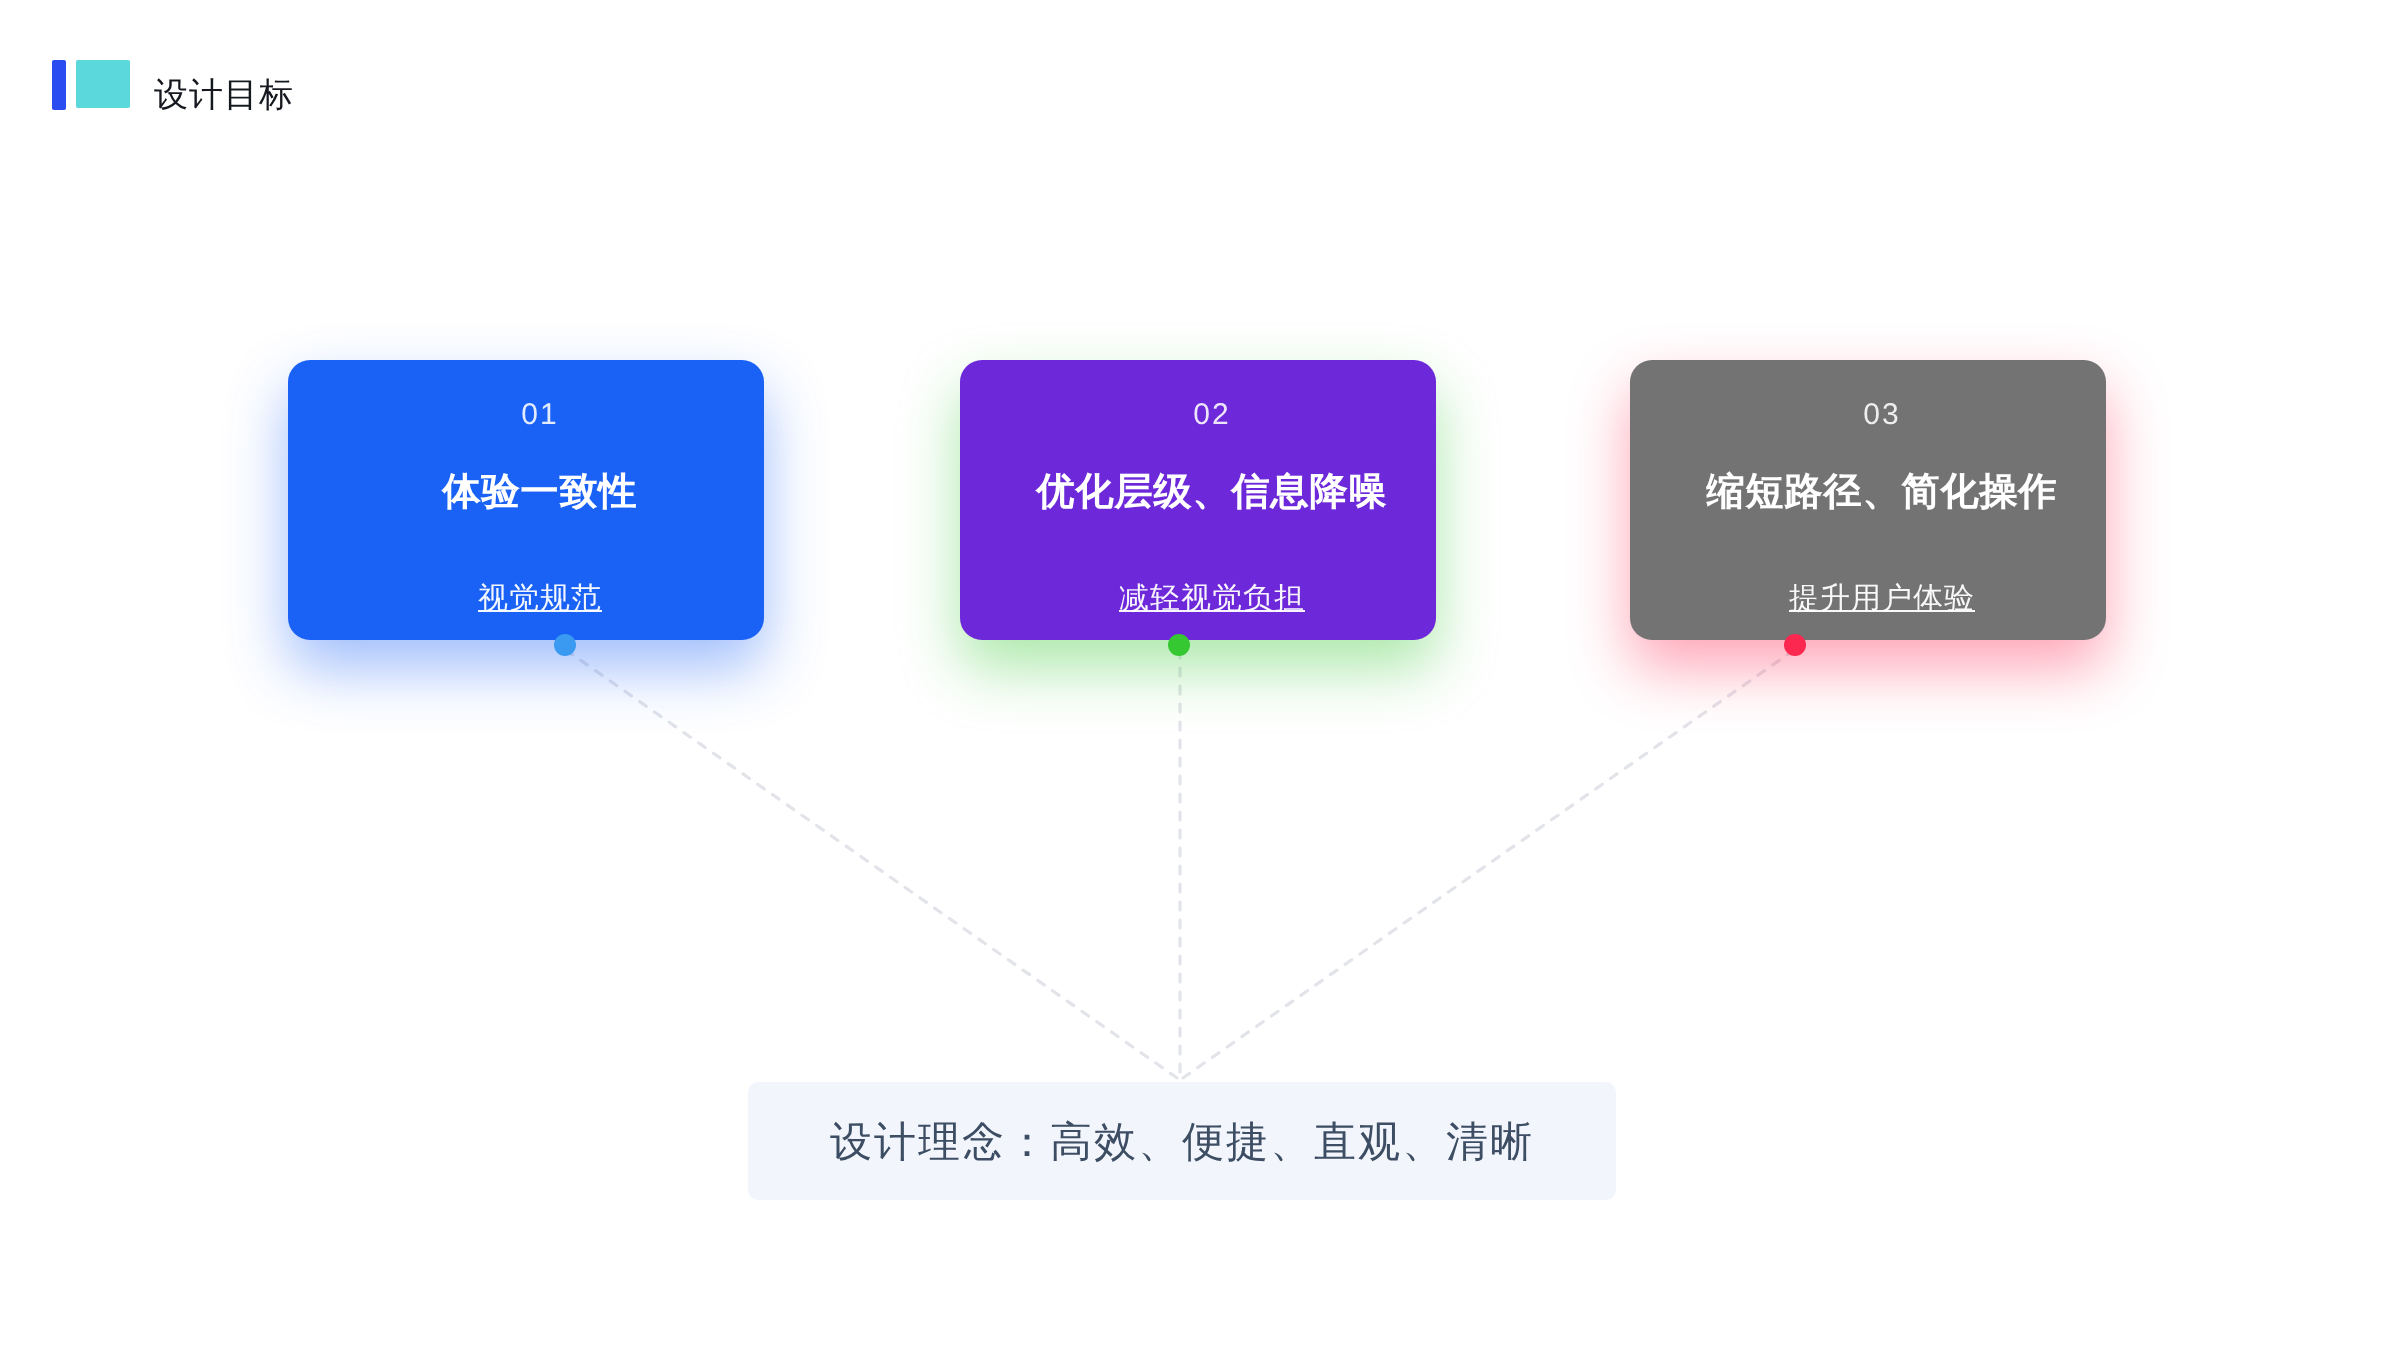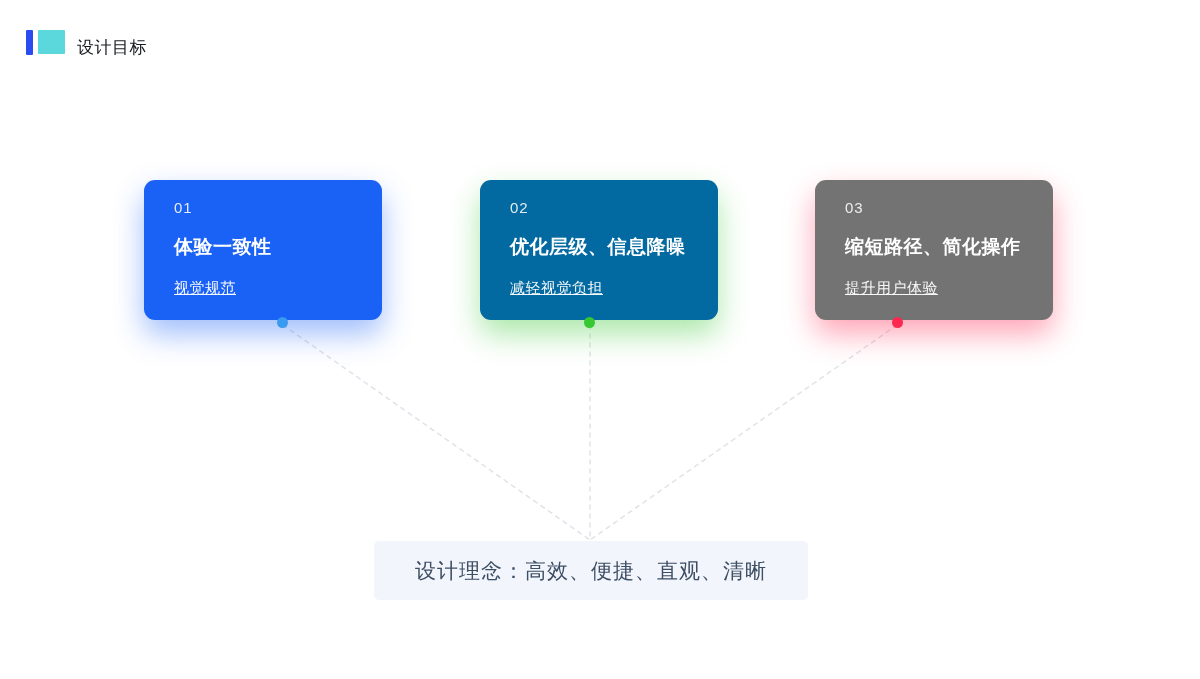"01" .card { text-align: none -> center }
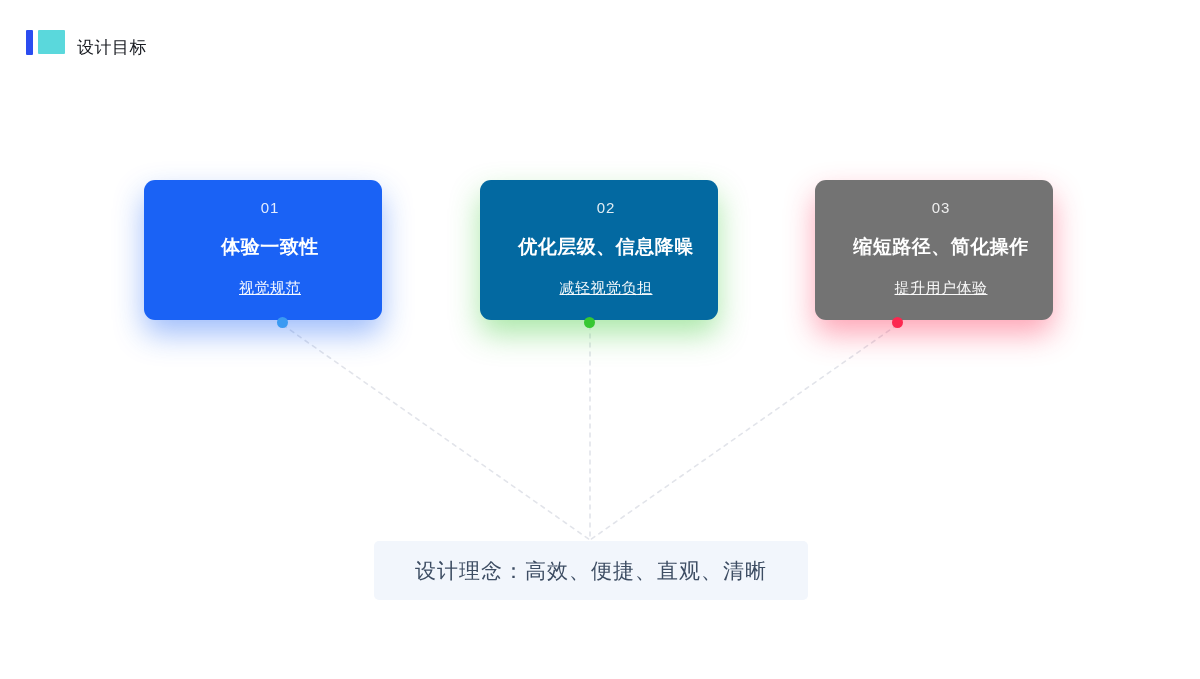"02" .card.c2 { background: #0369a1 -> #6d28d9 }
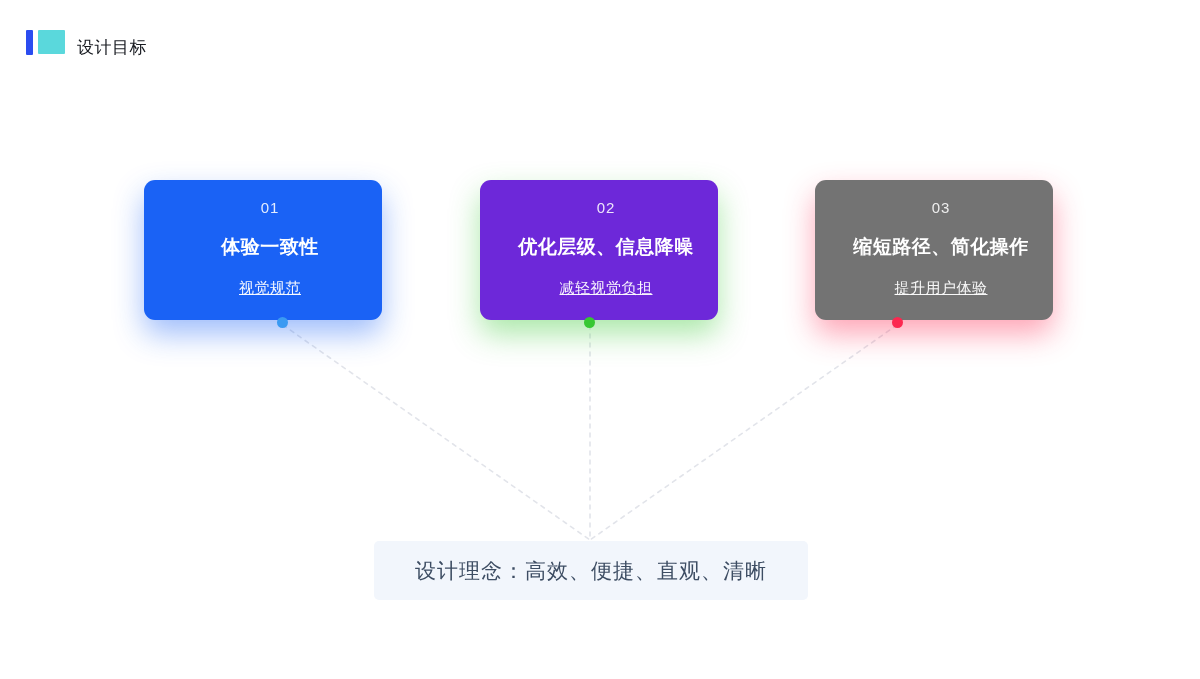"体验一致性" .card-title { margin-bottom: 24px -> 36px }
